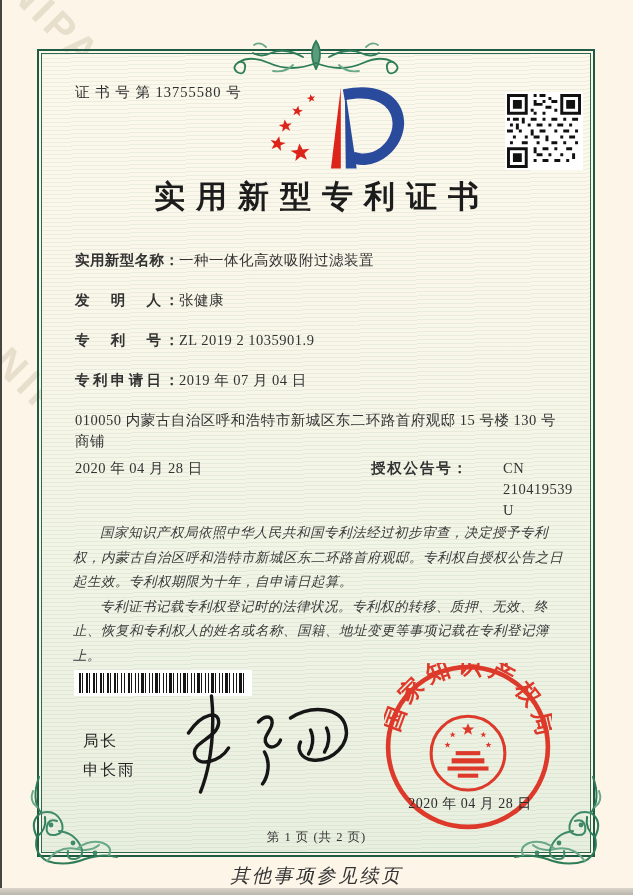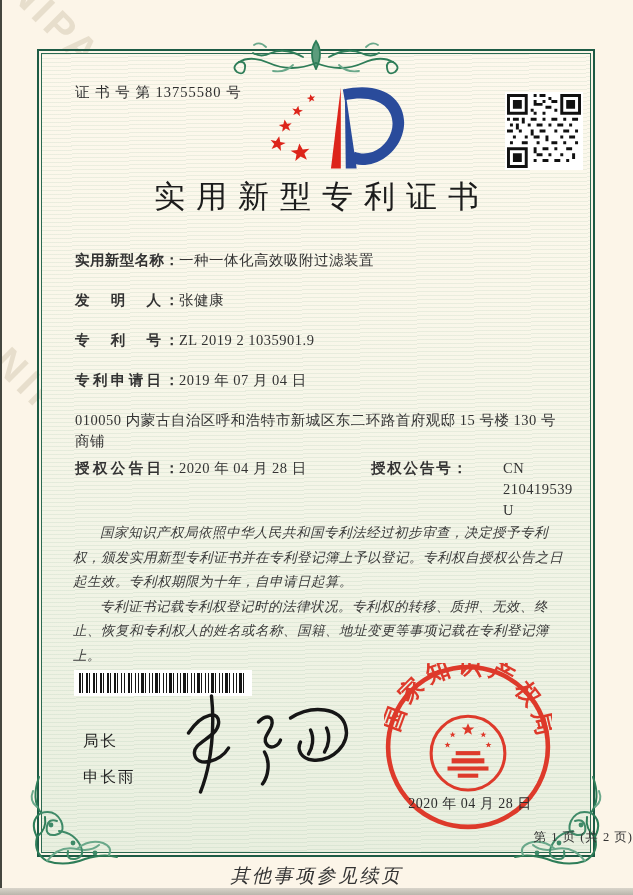"实用新型专利证书" .title { font-weight: normal -> bold }
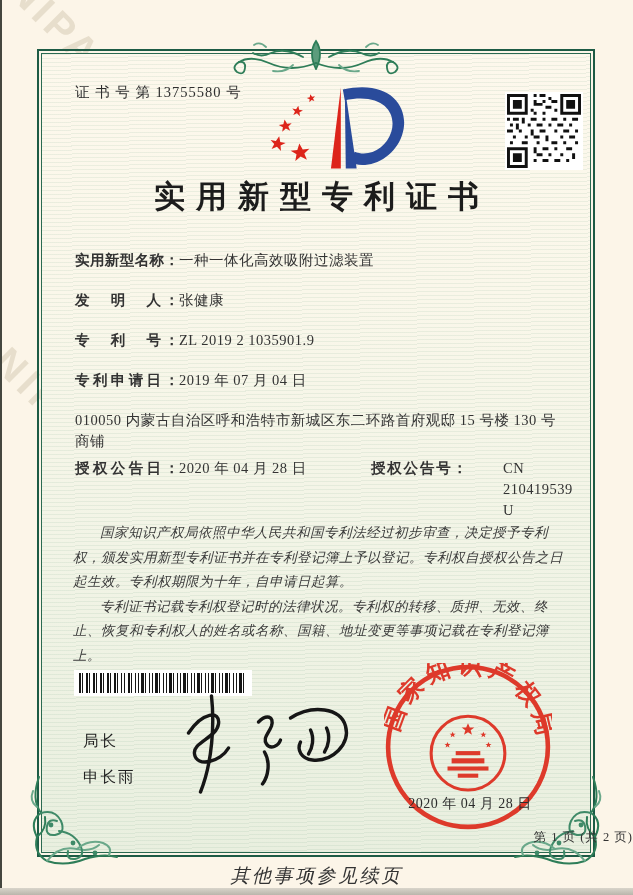"授权公告日：" span.flabel { html: <span>授权公告日：</span> -> none }
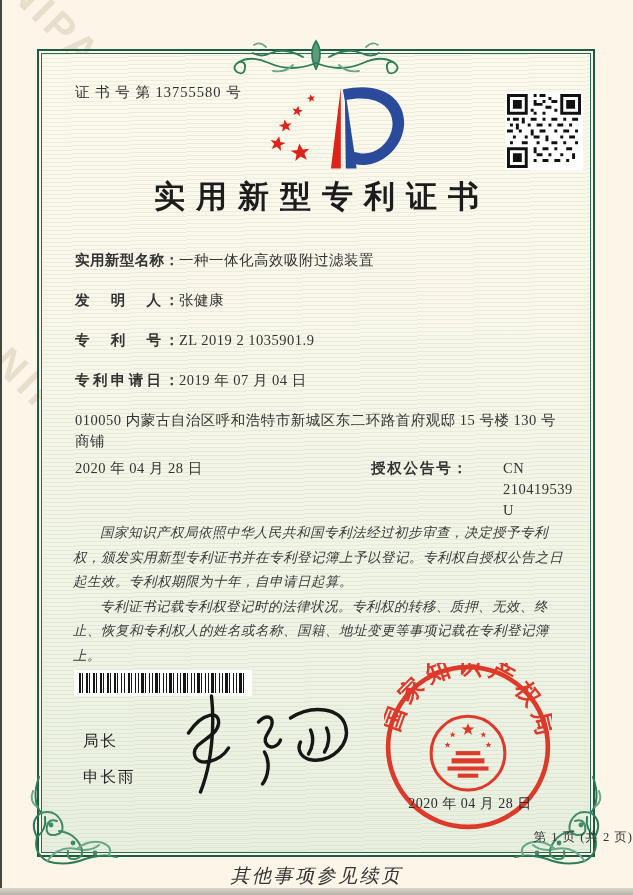"国家知识产权局依照中华人民共和国专利法经过初步审查，决定授予专利权，颁发实用新型" p { text: 颁发实用新型专利证书并在专利登记簿上予以登记 -> 内蒙古自治区呼和浩特市新城区东二环路首府观邸 }
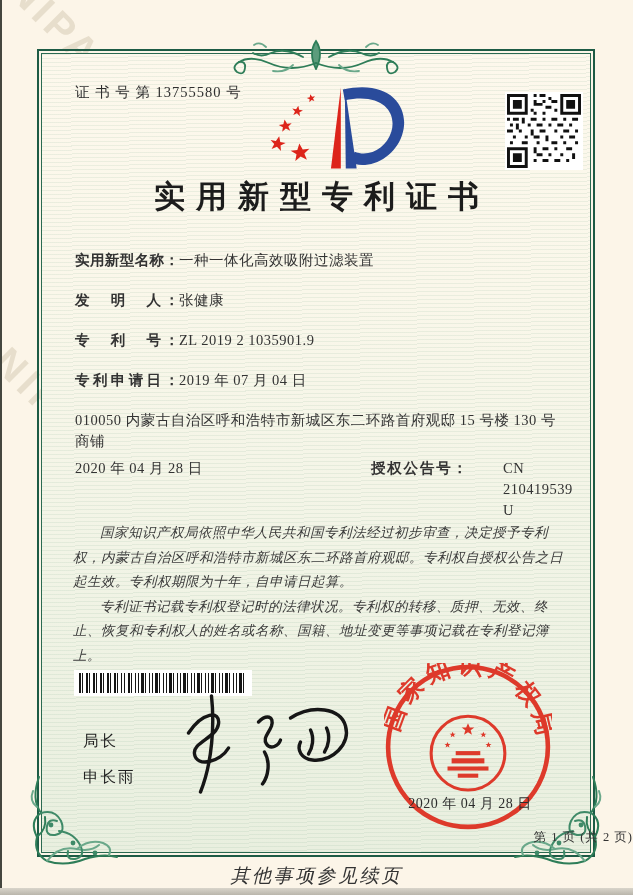"局长" .signer div { margin-bottom: 15px -> 8px }
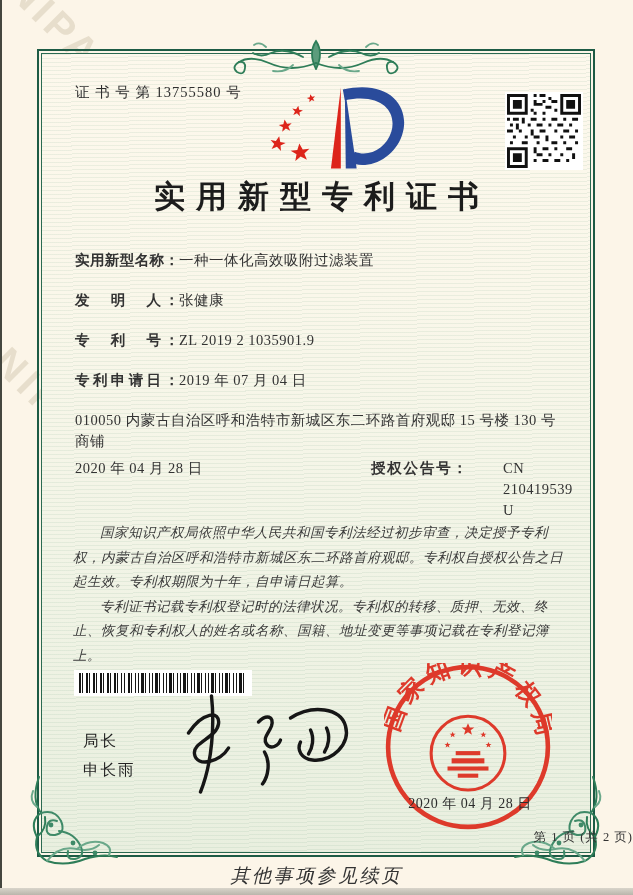"第 1 页 (共 2" .page-no { text-align: right -> center }
